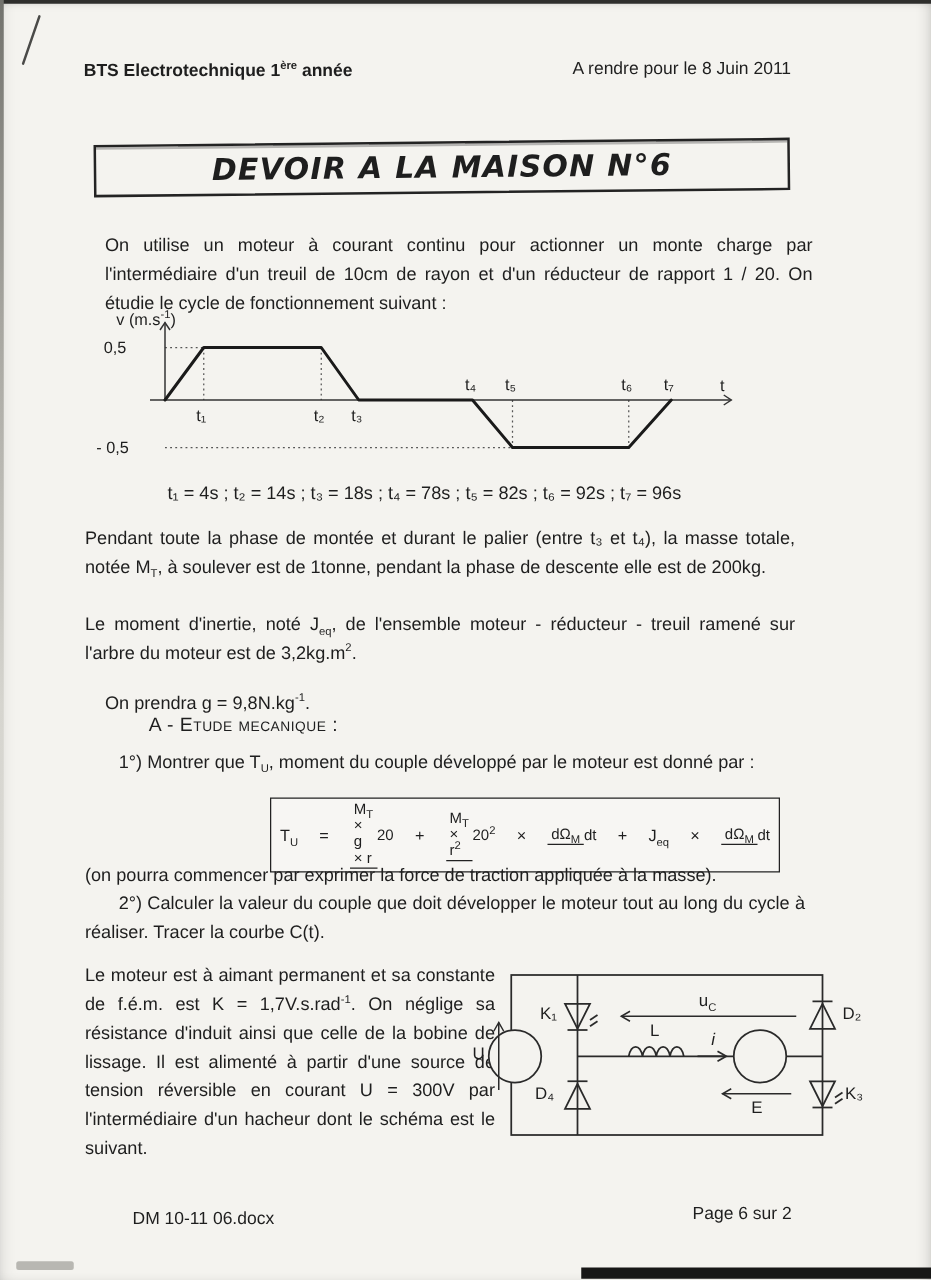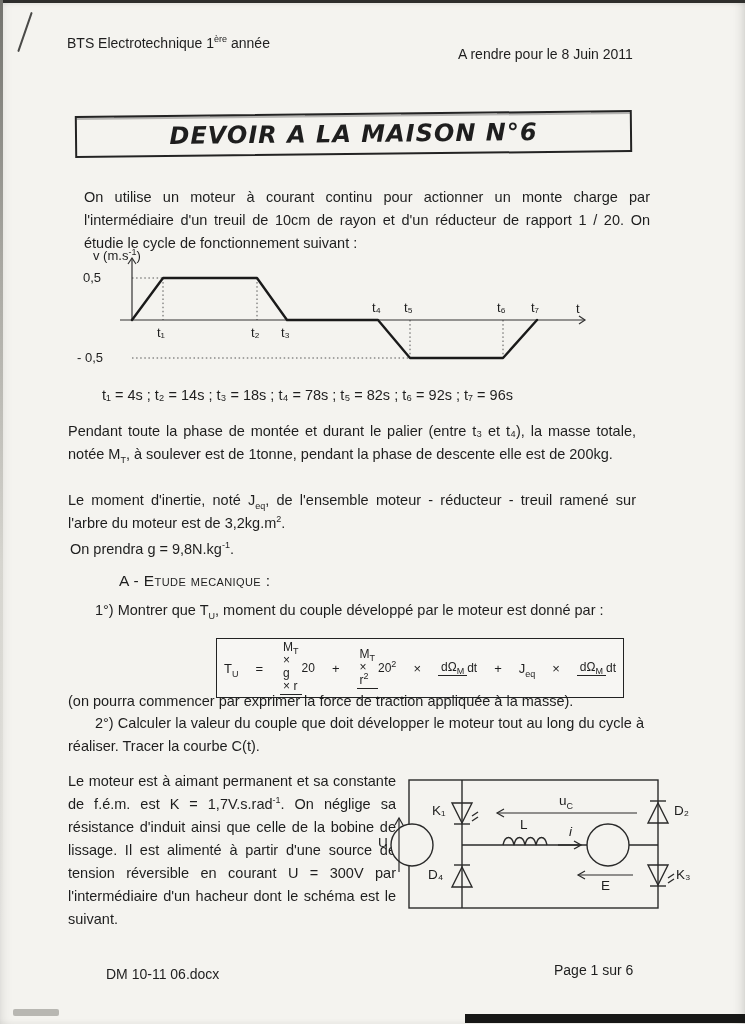"BTS Electrotechnique 1ère année" div.abs { font-weight: none -> bold; top: 35px -> 48px }
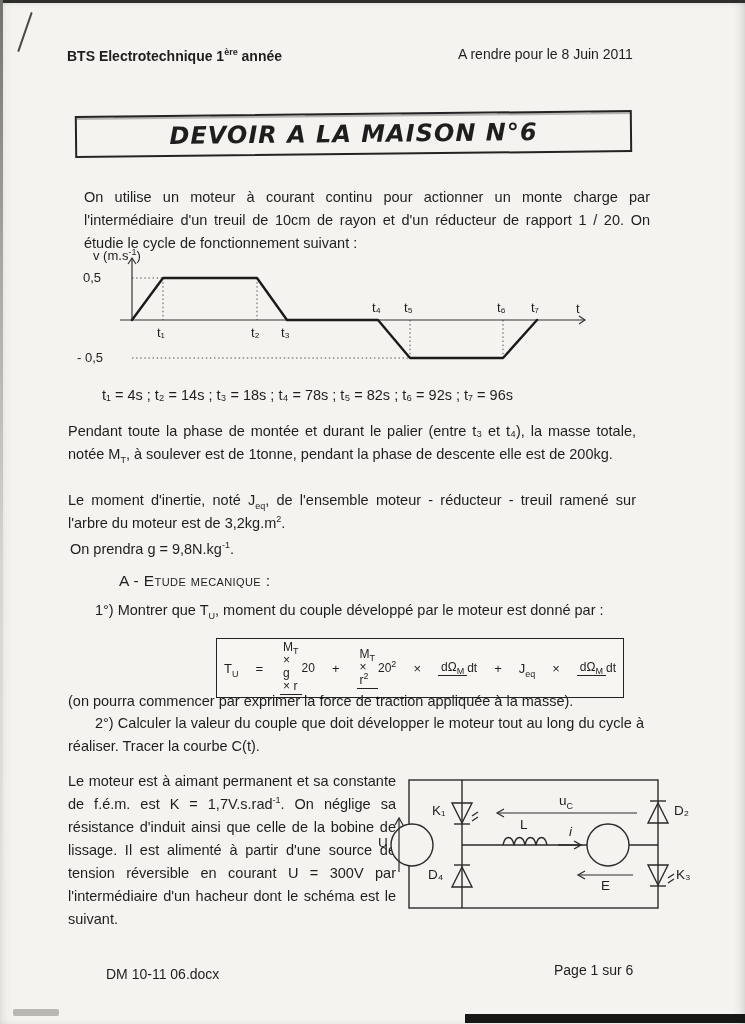"t₁ = 4s ; t₂" div.abs { left: 102px -> 134px }
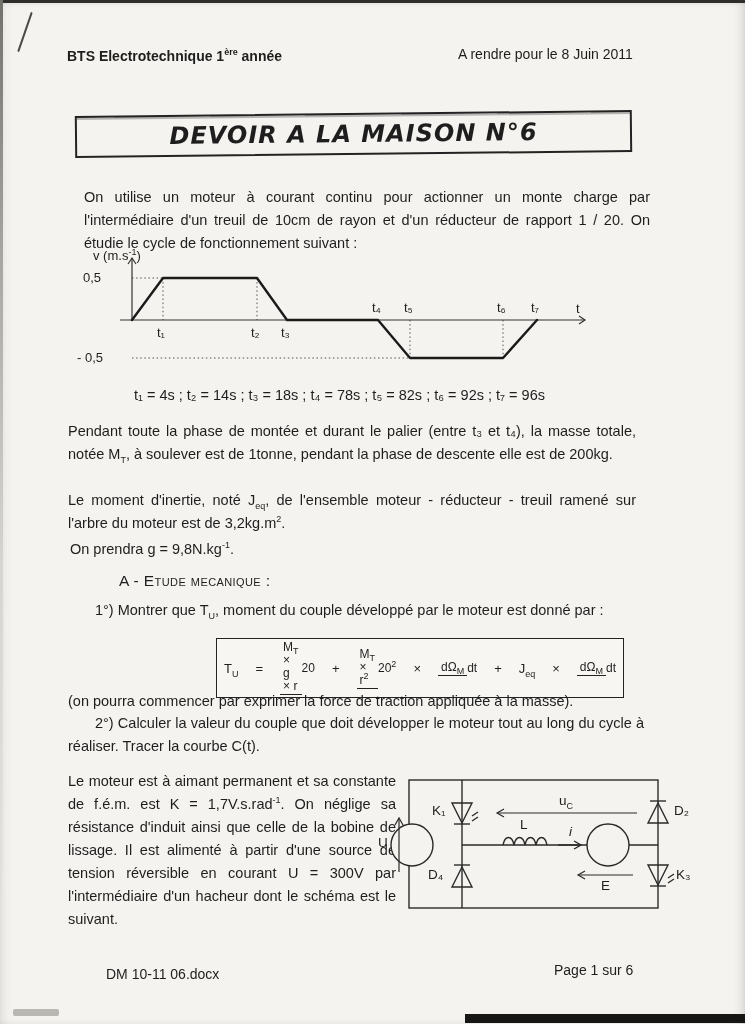"On prendra g = 9,8N.kg-1." p.abs { margin: 2px -> 16px }
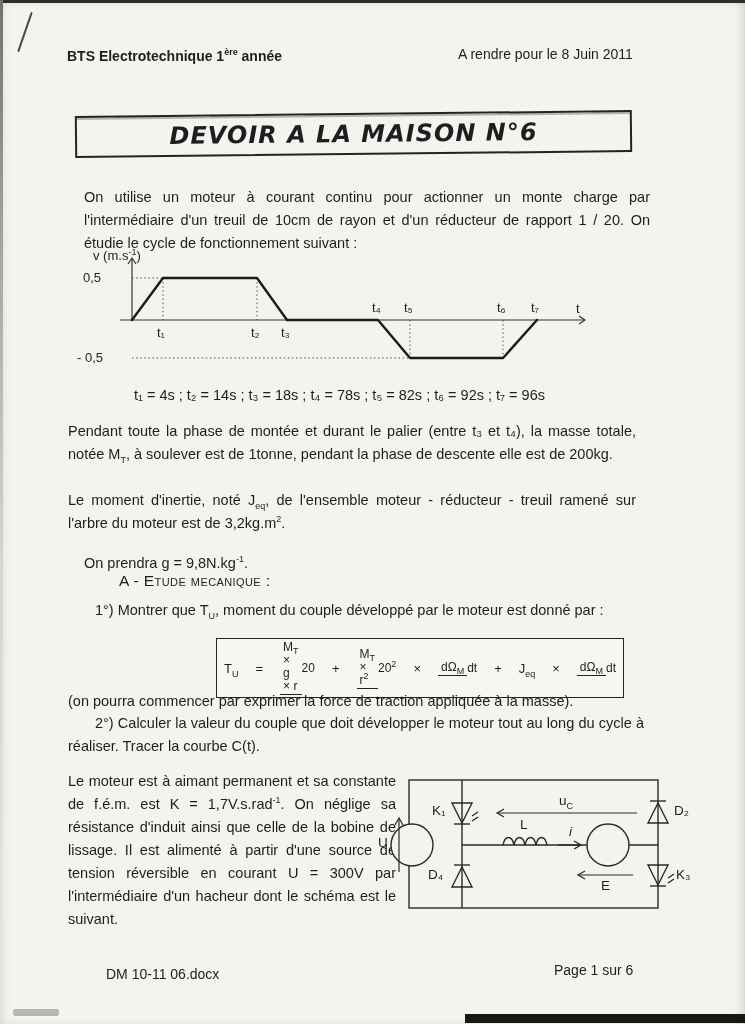"Page 1 sur 6" div.abs { text: 1 sur 6 -> 6 sur 2 }
